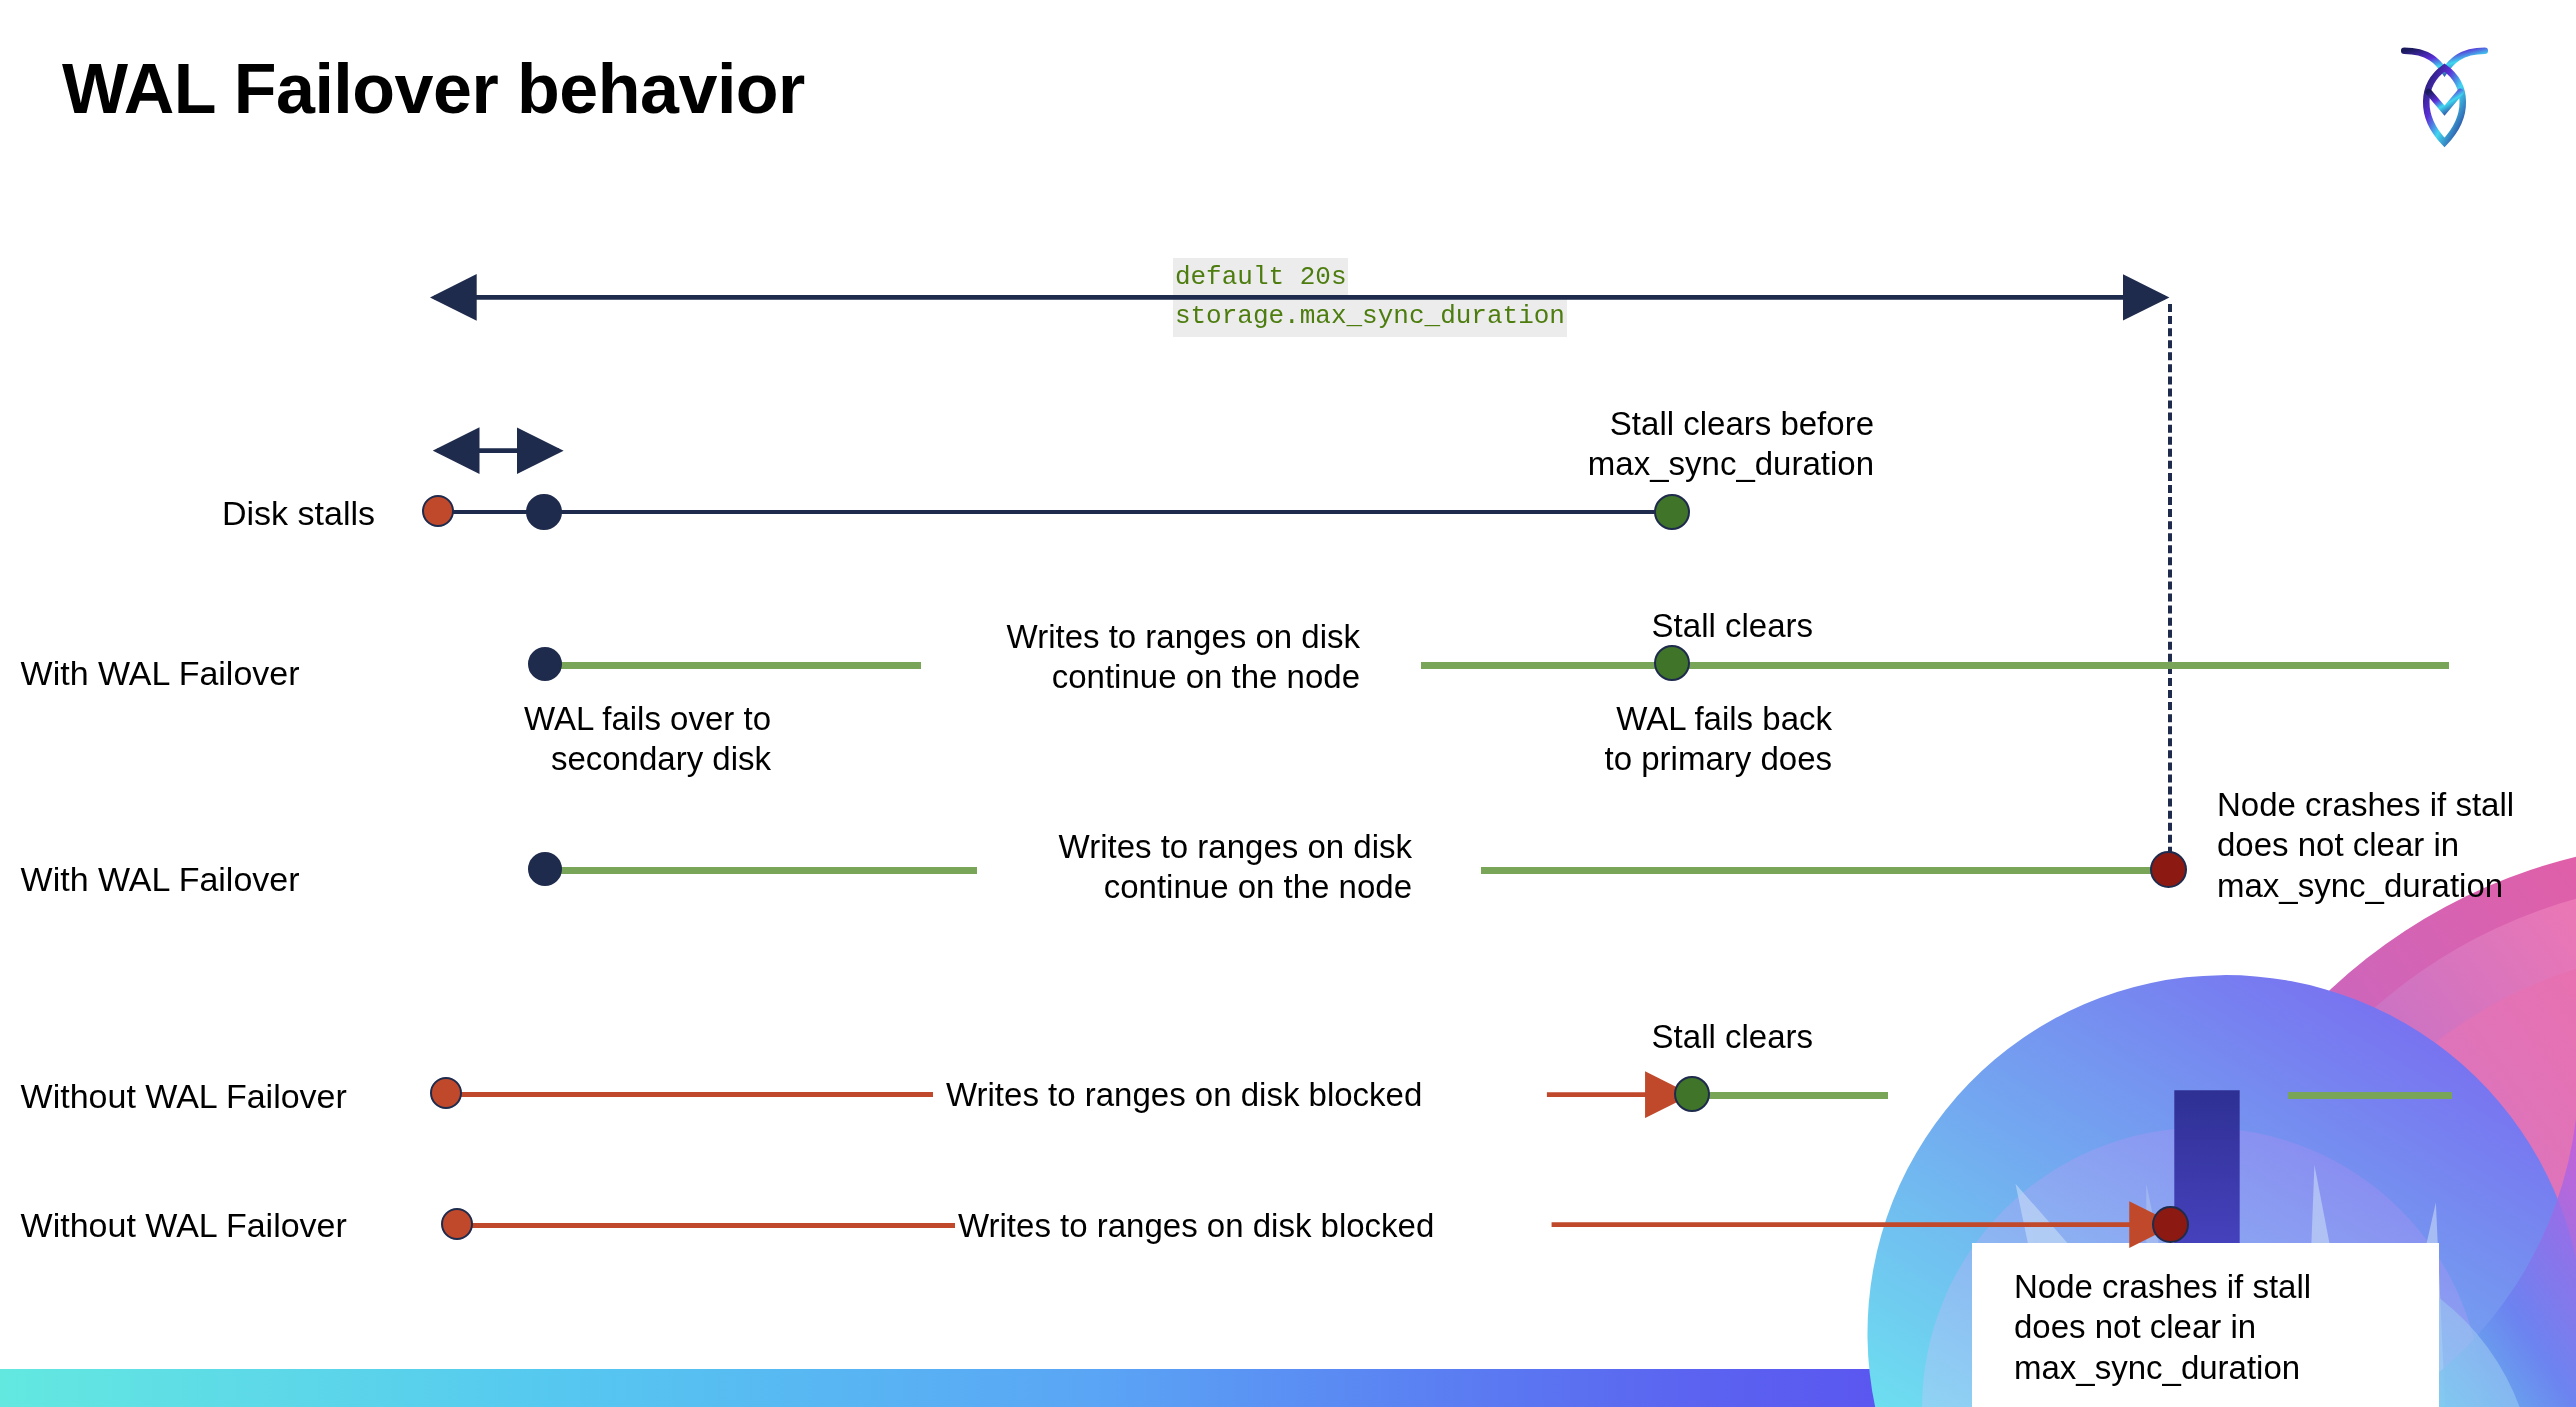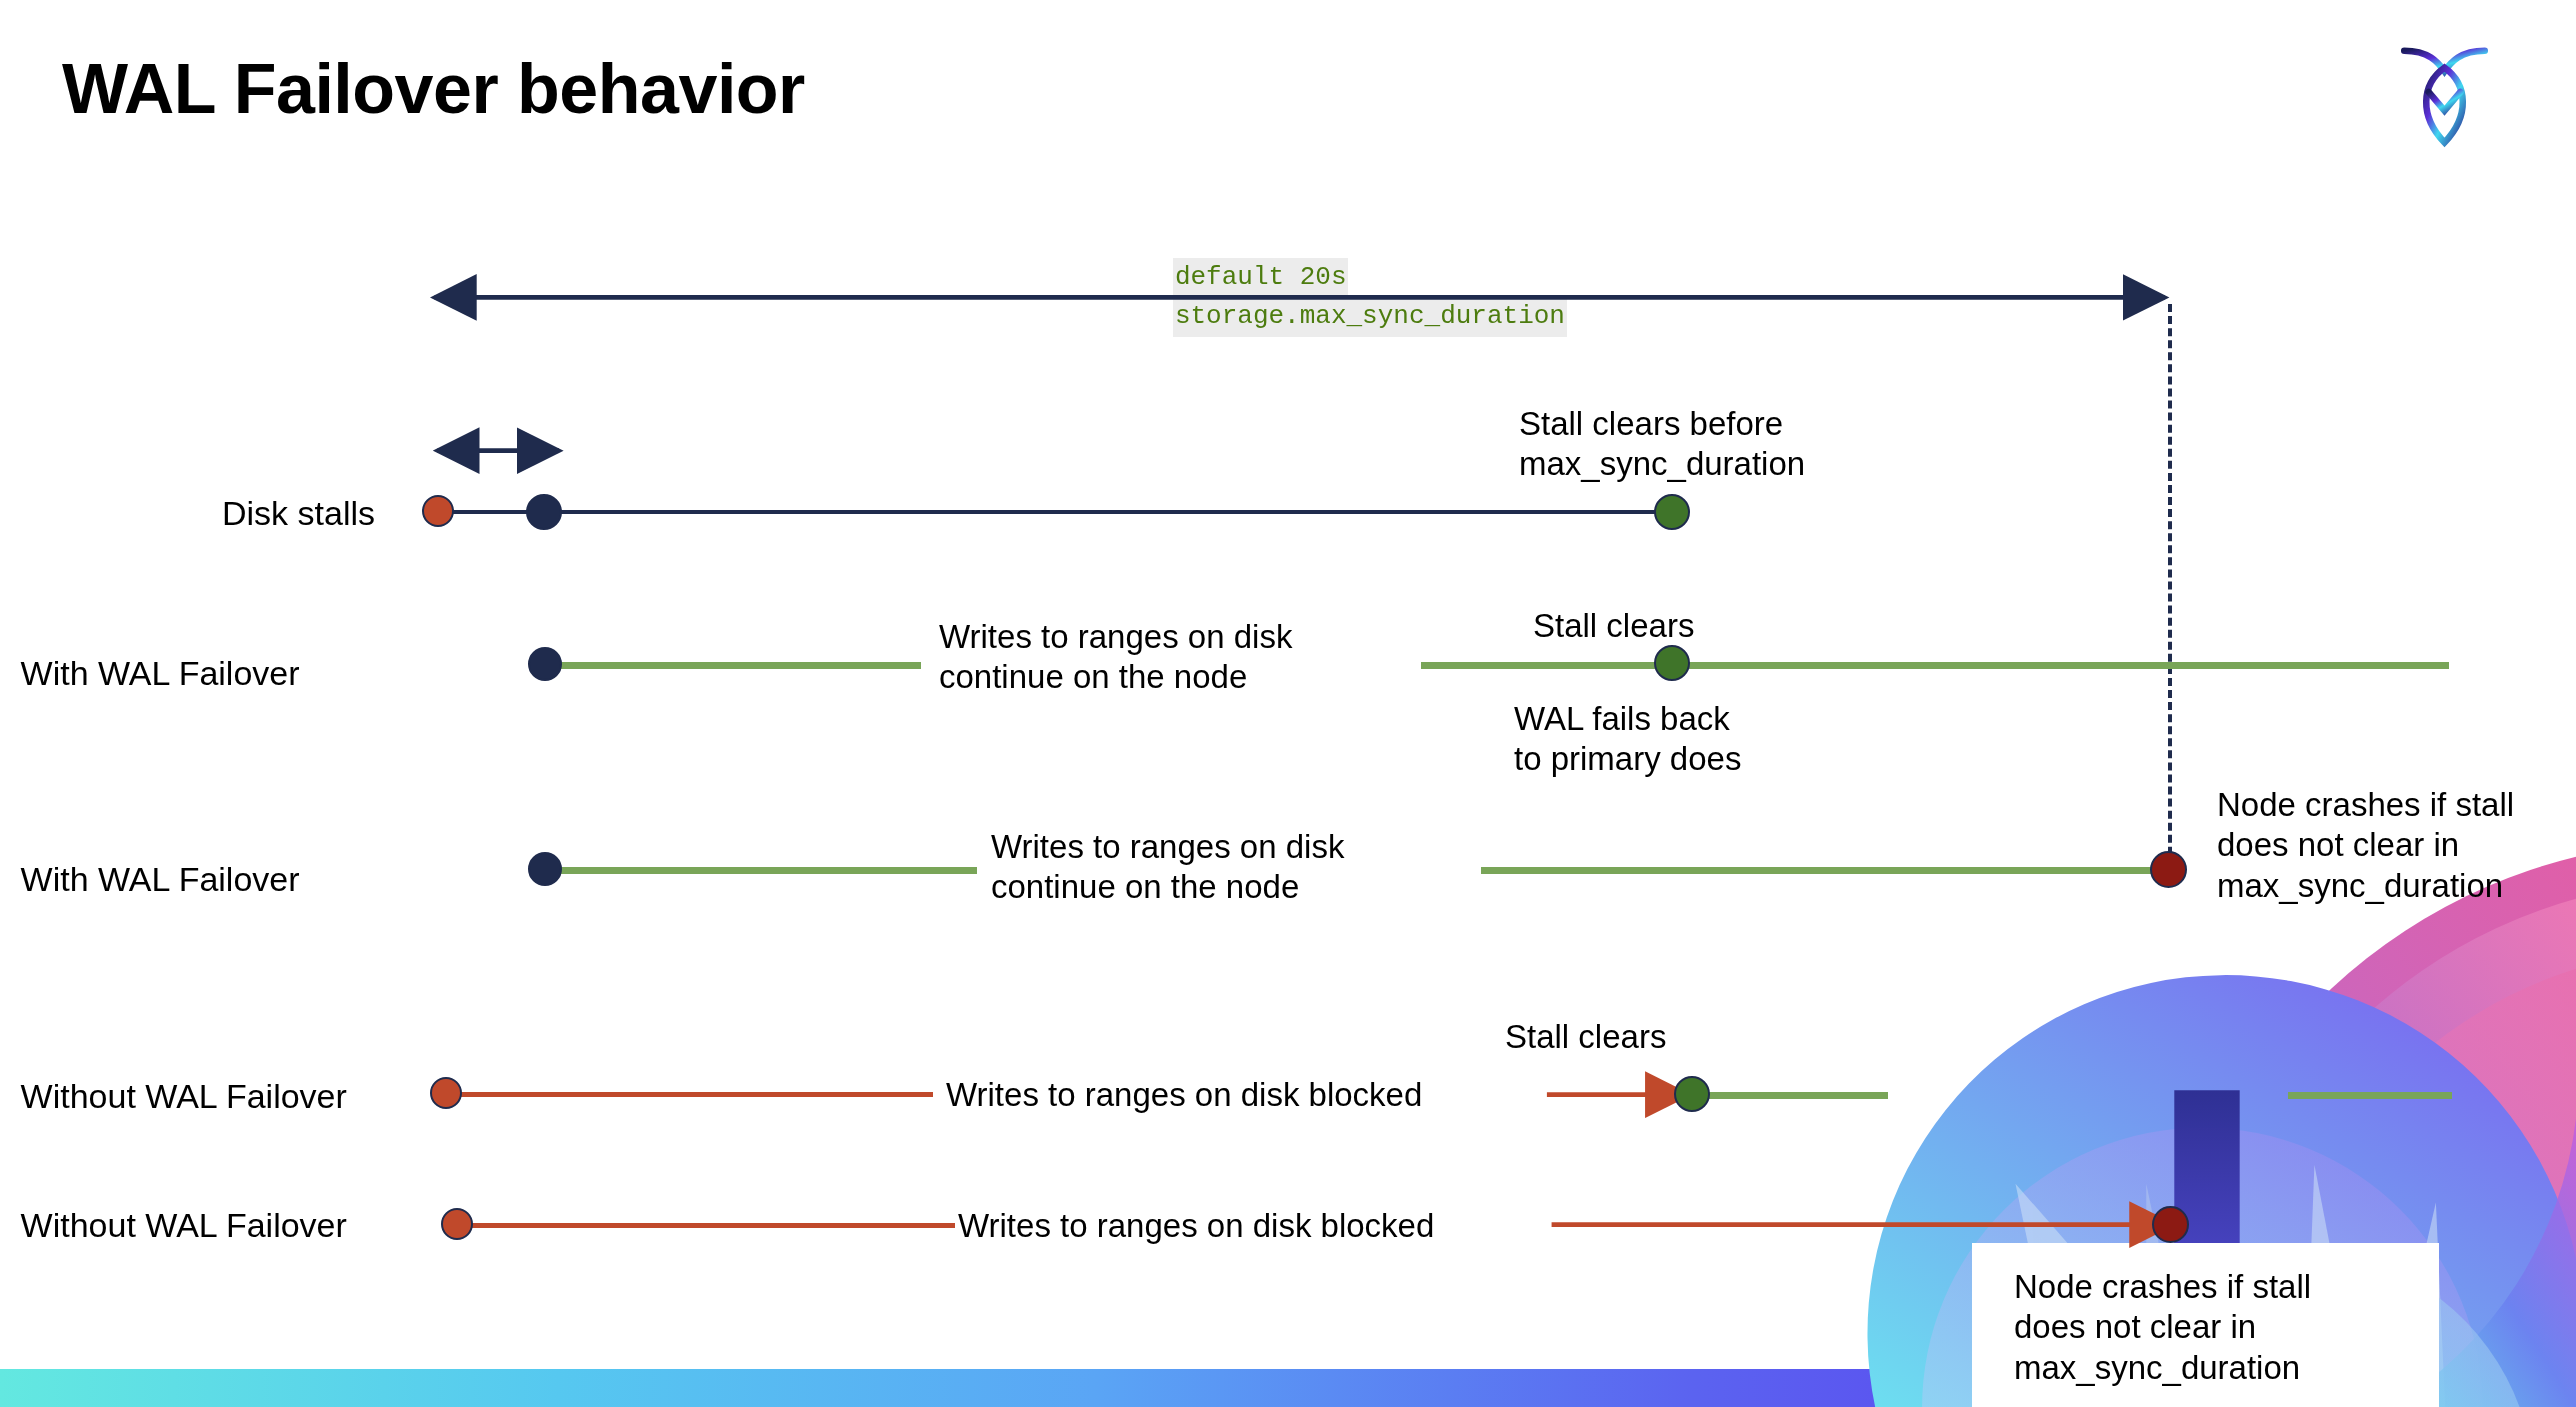"Stall clears before" .note.center { text-align: left -> right }
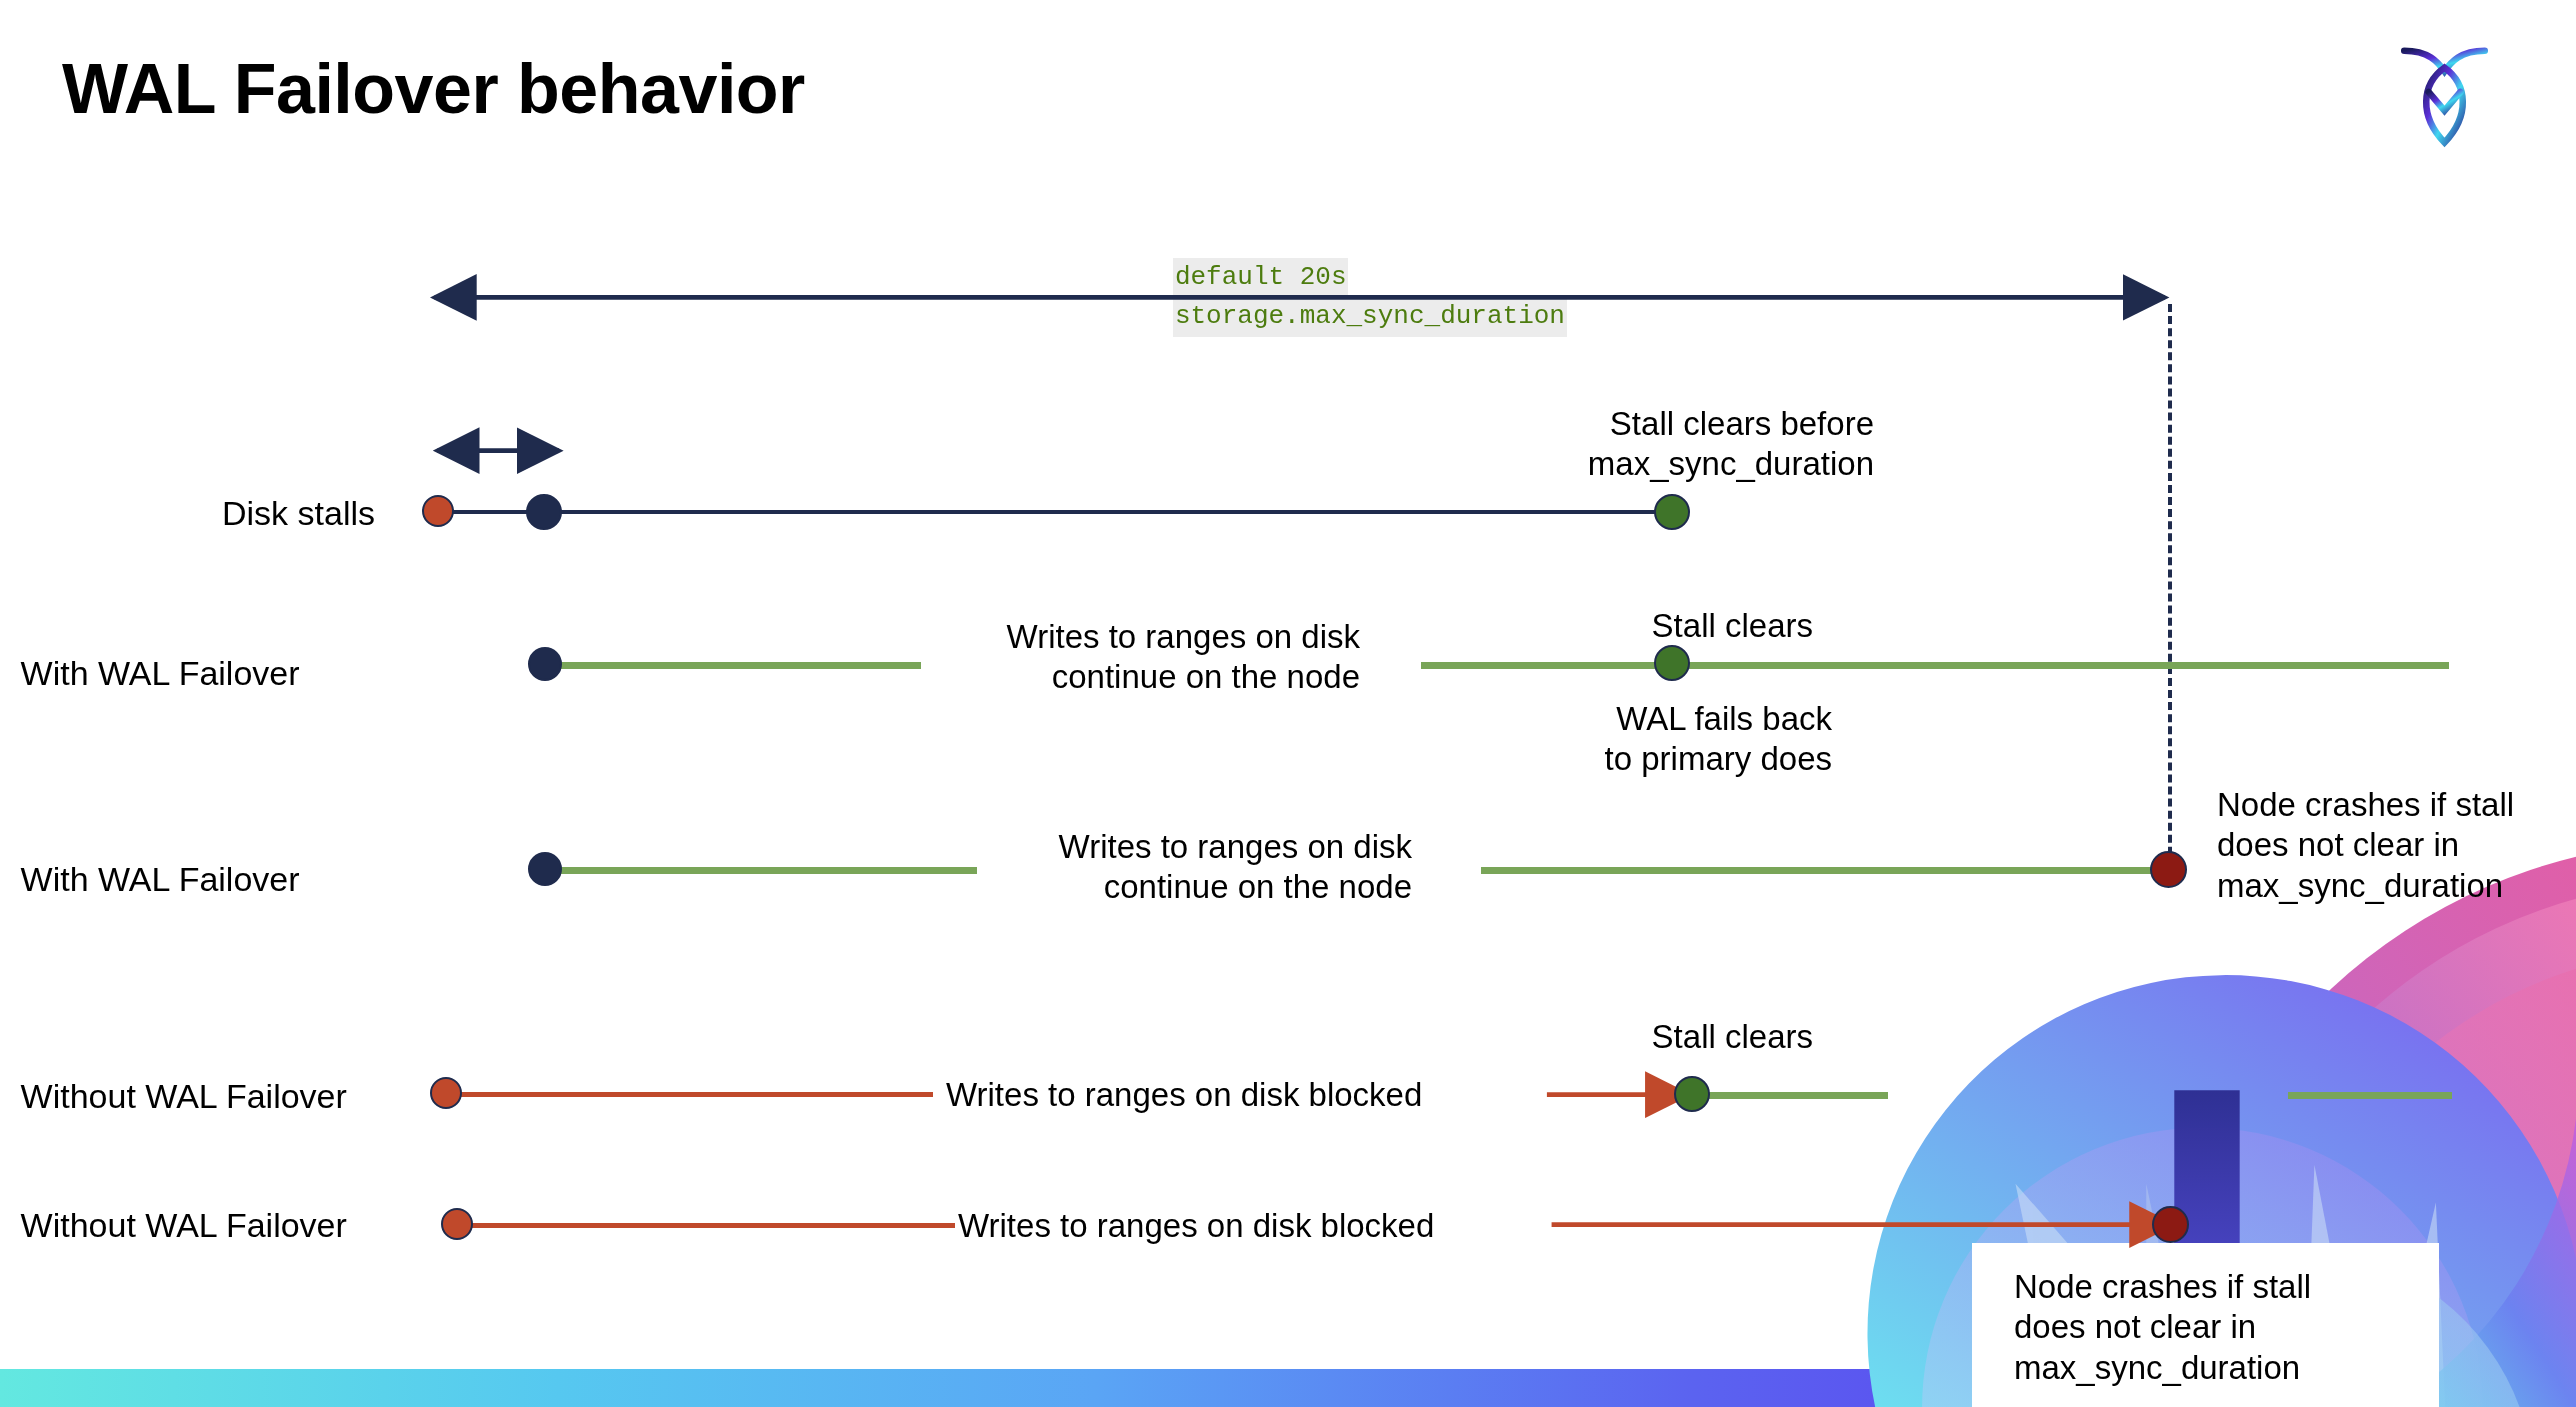"WAL fails over to" div.note { html: none -> <div>WAL fails over to secondary disk</div> }
